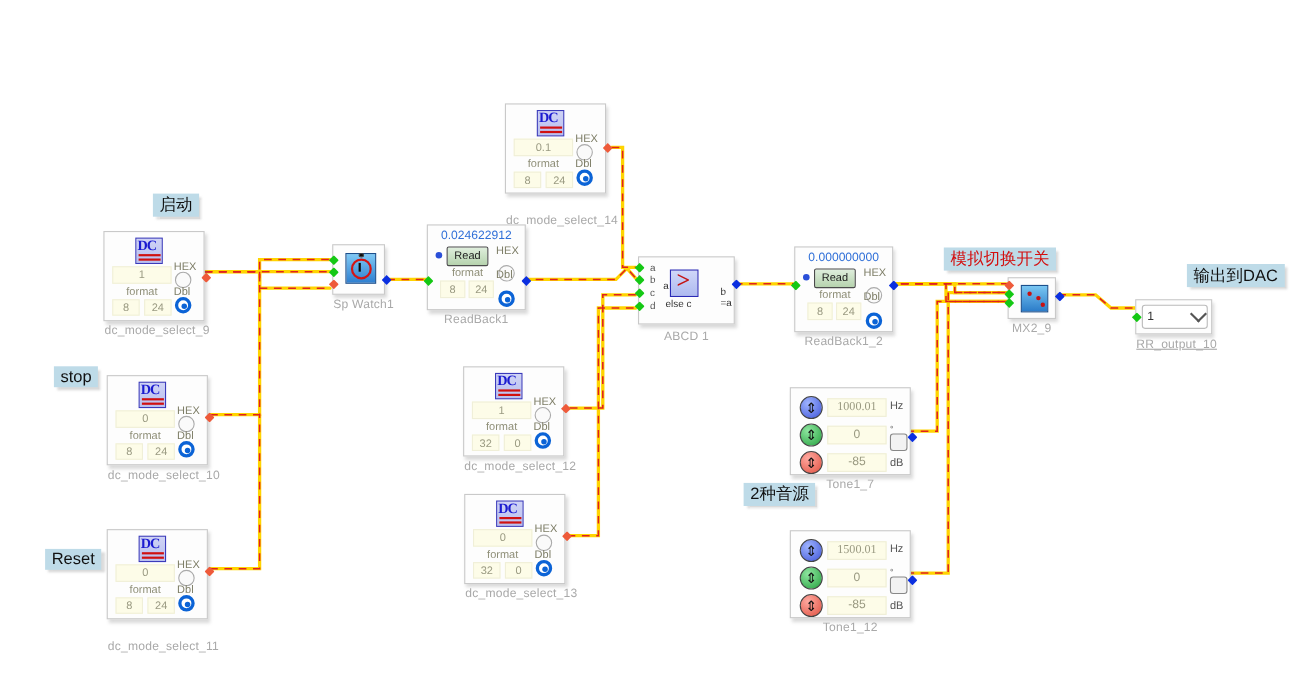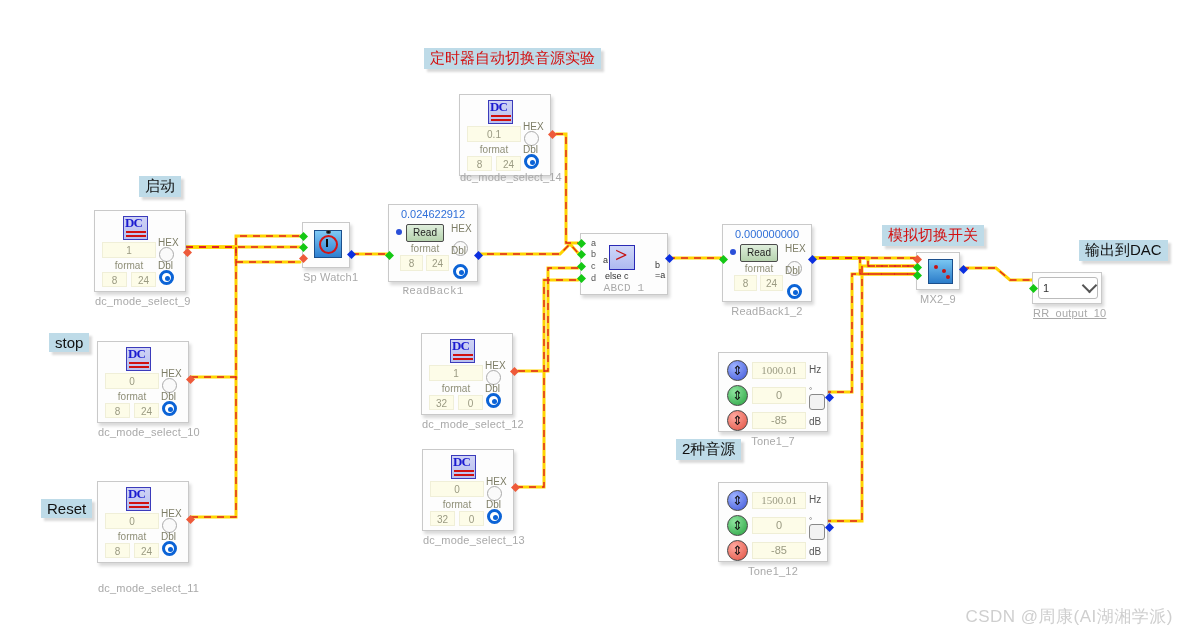"定时器自动切换音源实验" div.anno { html: <div>定时器自动切换音源实验</div> -> none }
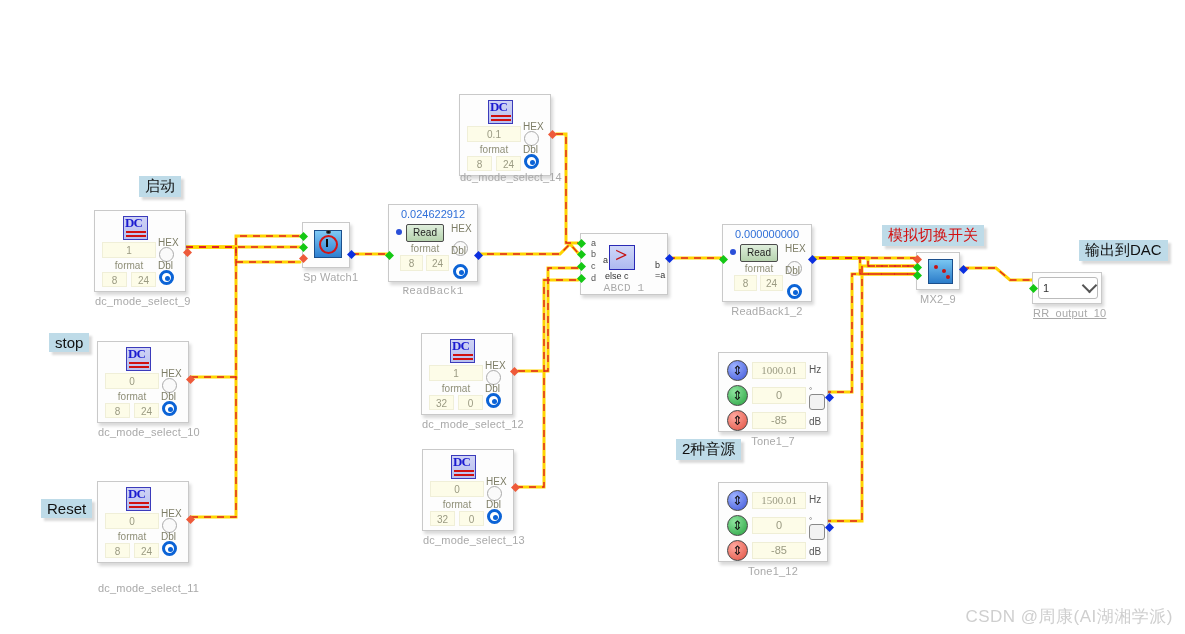"dc_mode_select_14" div.node-label { top: 76px -> 100px }
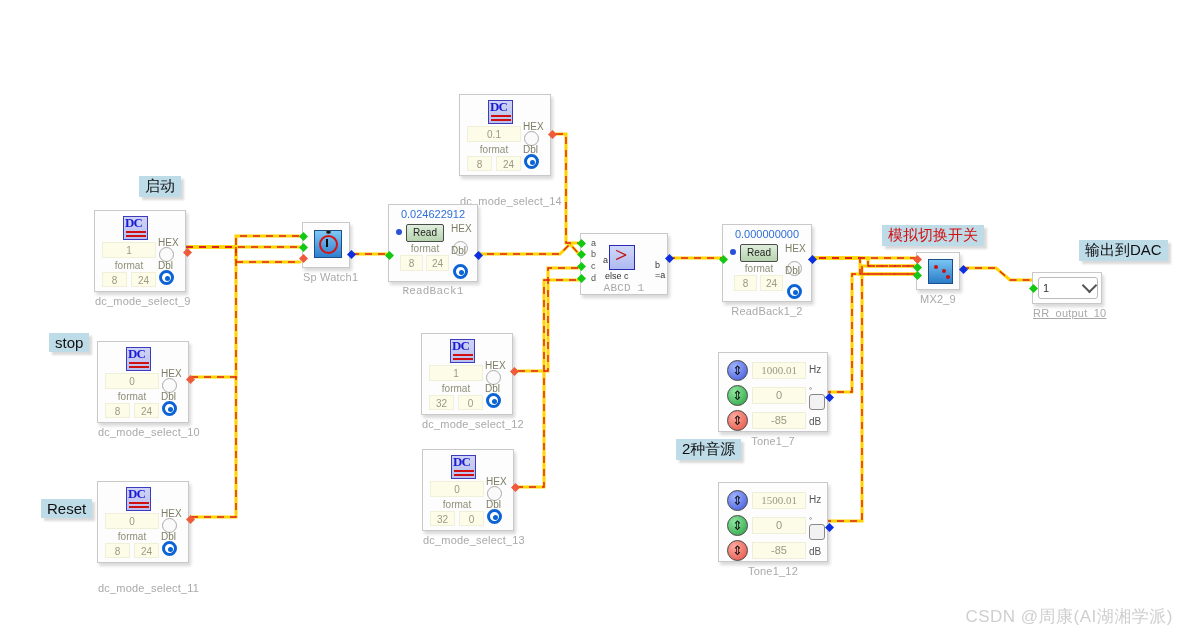"模拟切换开关" div.anno { left: 882px -> 858px }
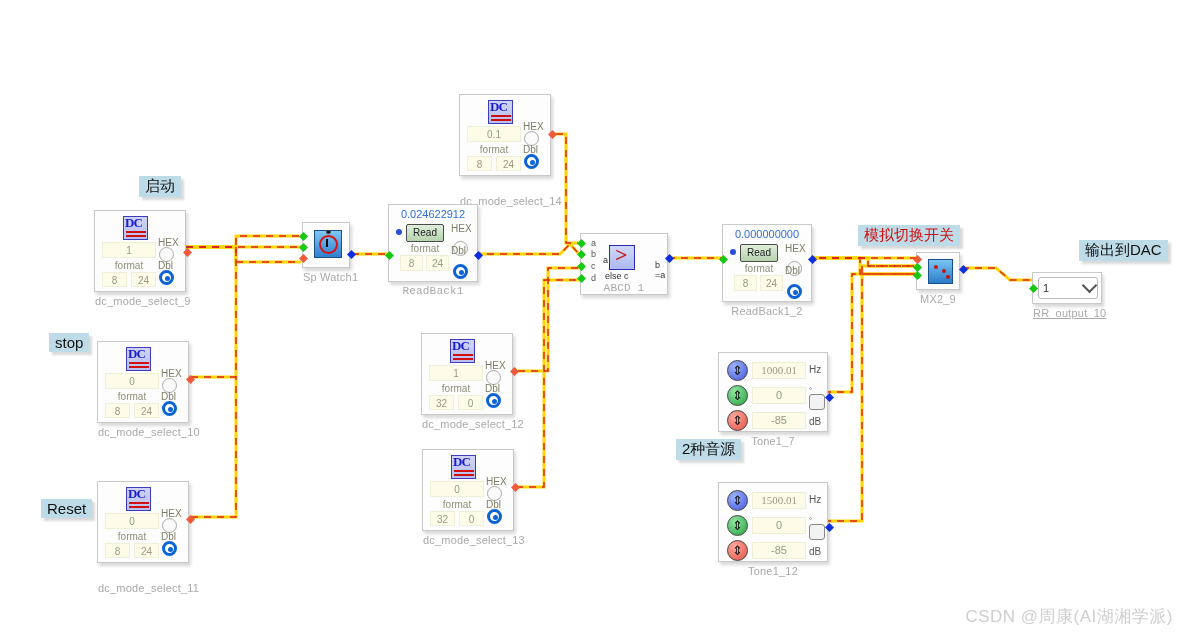"ReadBack1" div.node-label { font-family: Liberation Mono, monospace -> none }
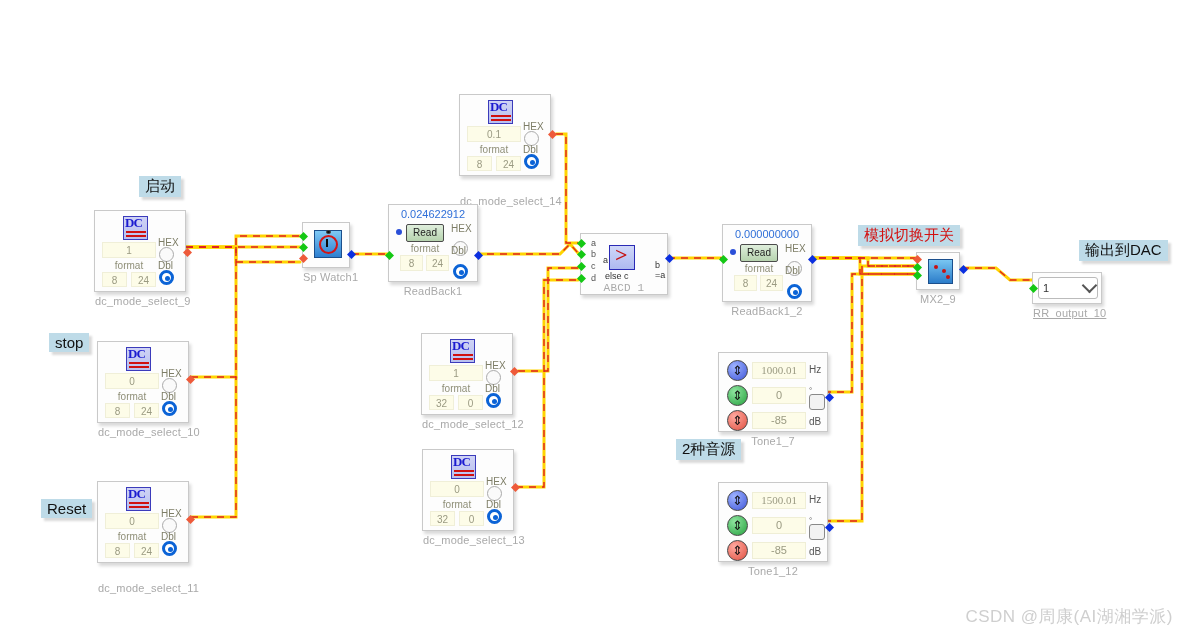"ABCD 1" div.node-label { font-family: Liberation Mono, monospace -> none; top: 48px -> 66px }
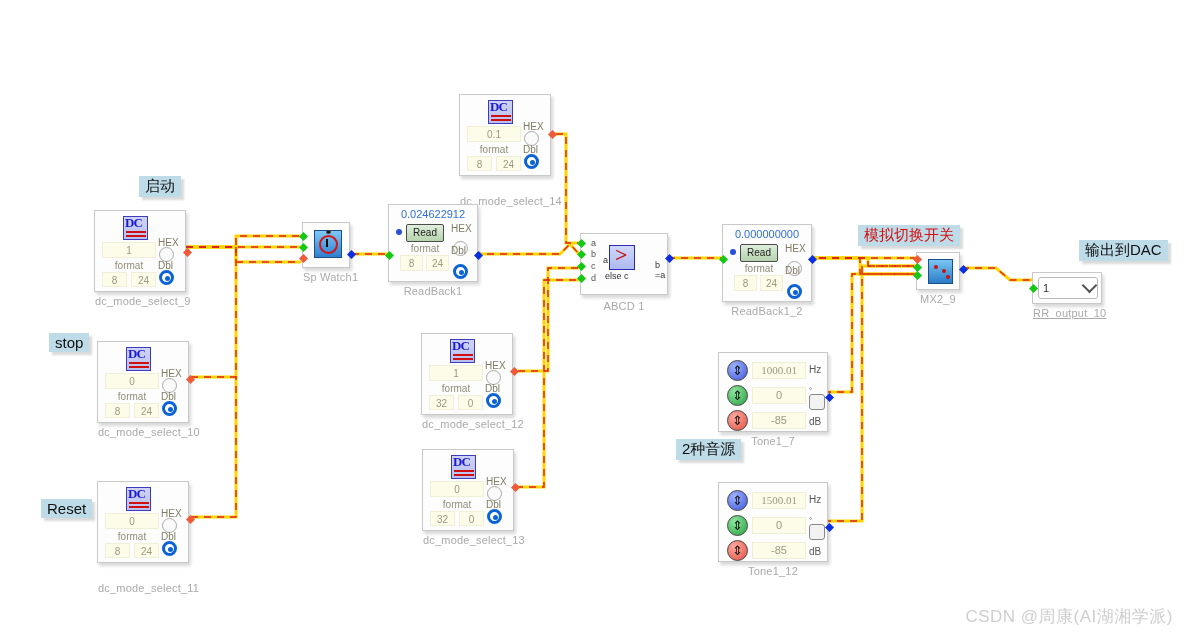"CSDN @周康(AI湖湘学派)" div.watermark { html: <div>CSDN @周康(AI湖湘学派)</div> -> none }
